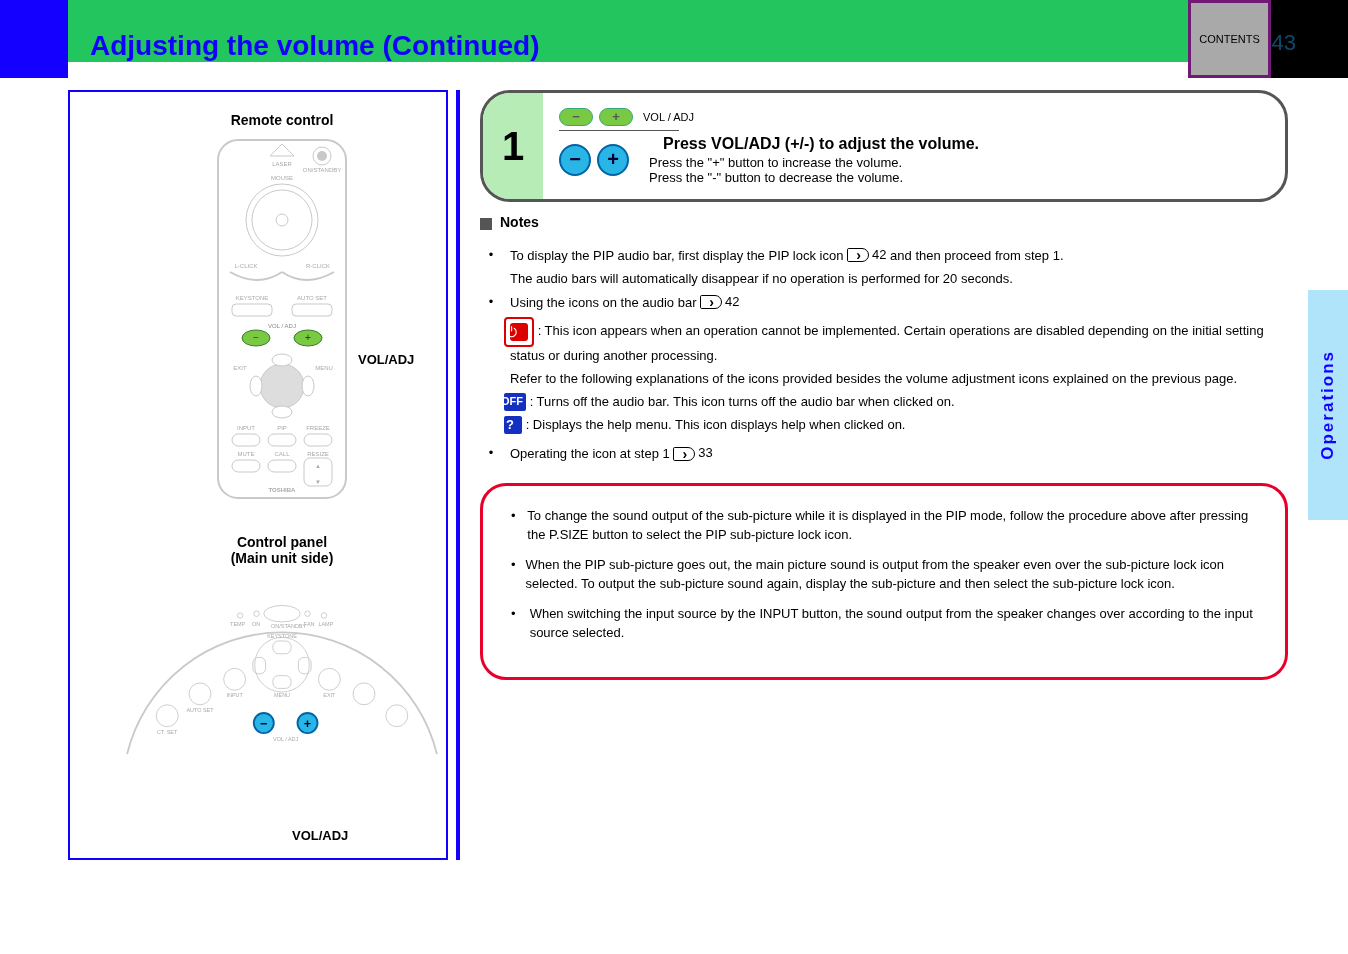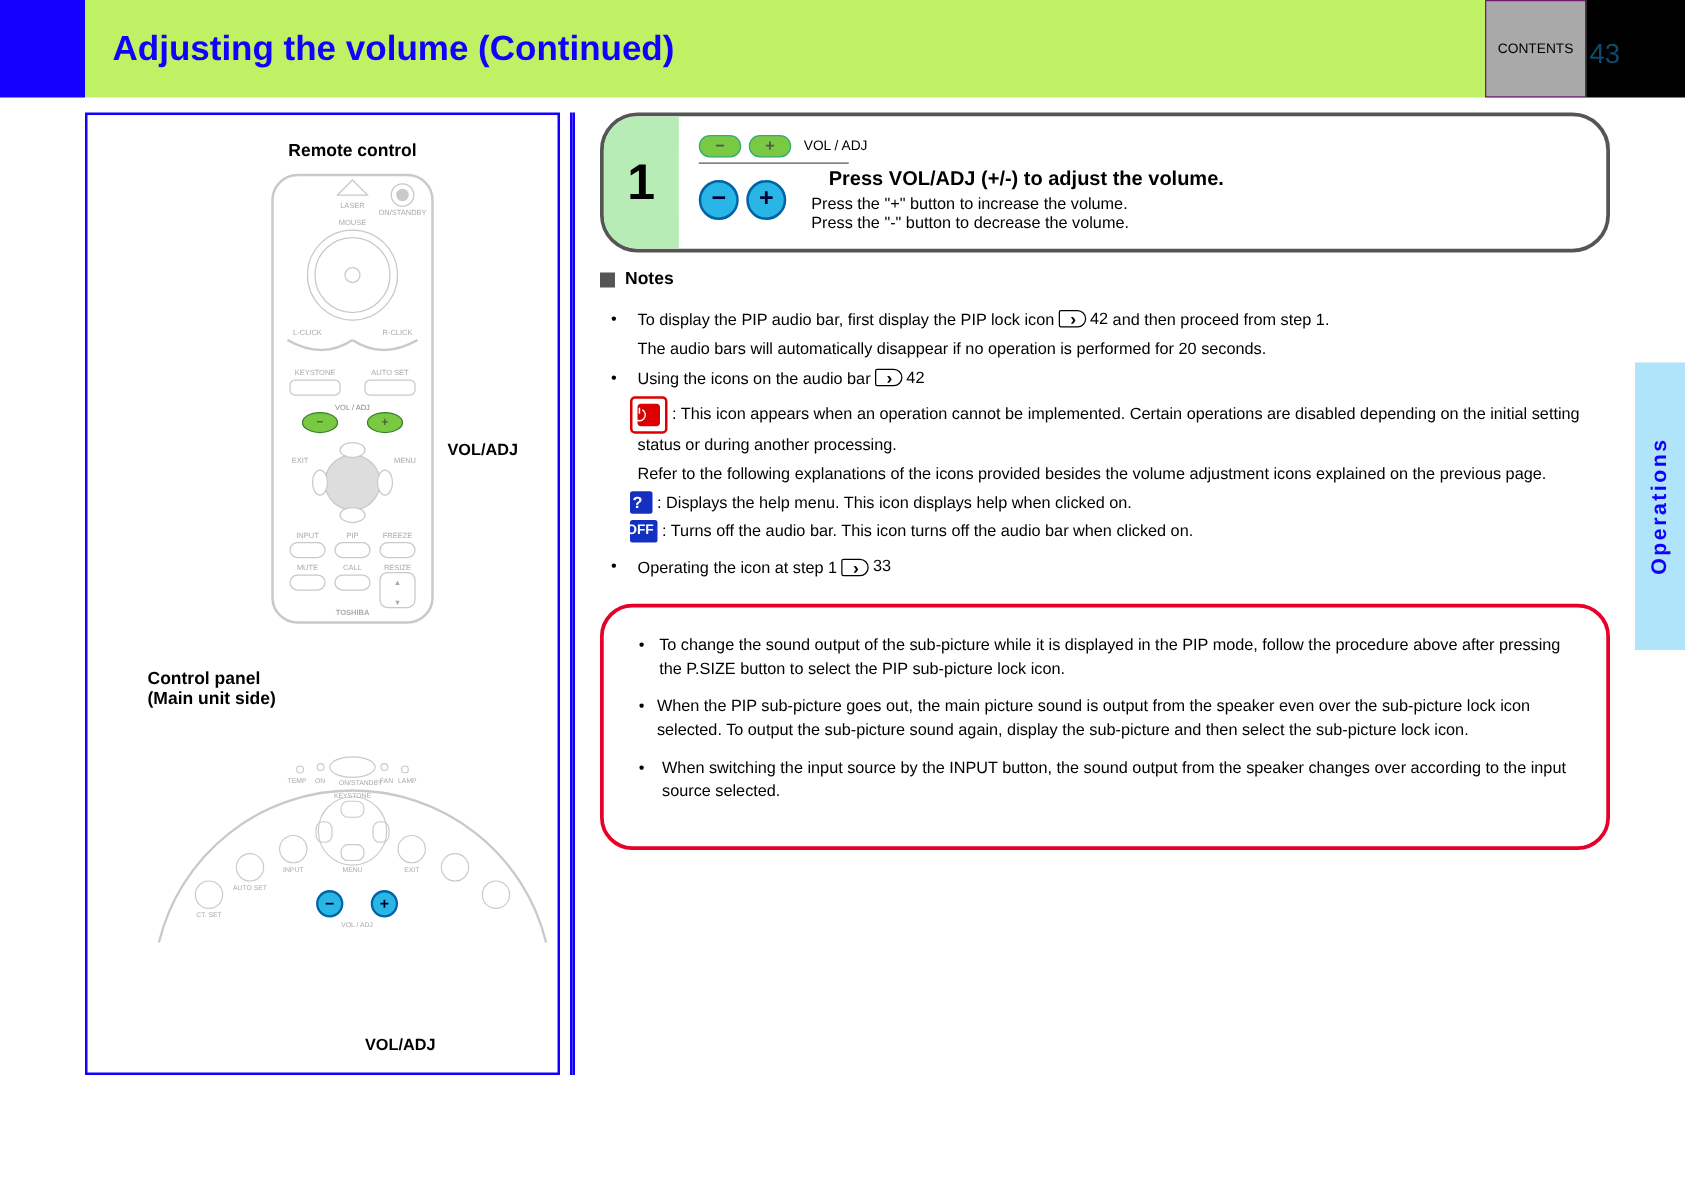"Adjusting the volume (Continued)" .topbar-cyan { align-items: center -> flex-end; background: #bef264 -> #22c55e; height: 78px -> 62px }
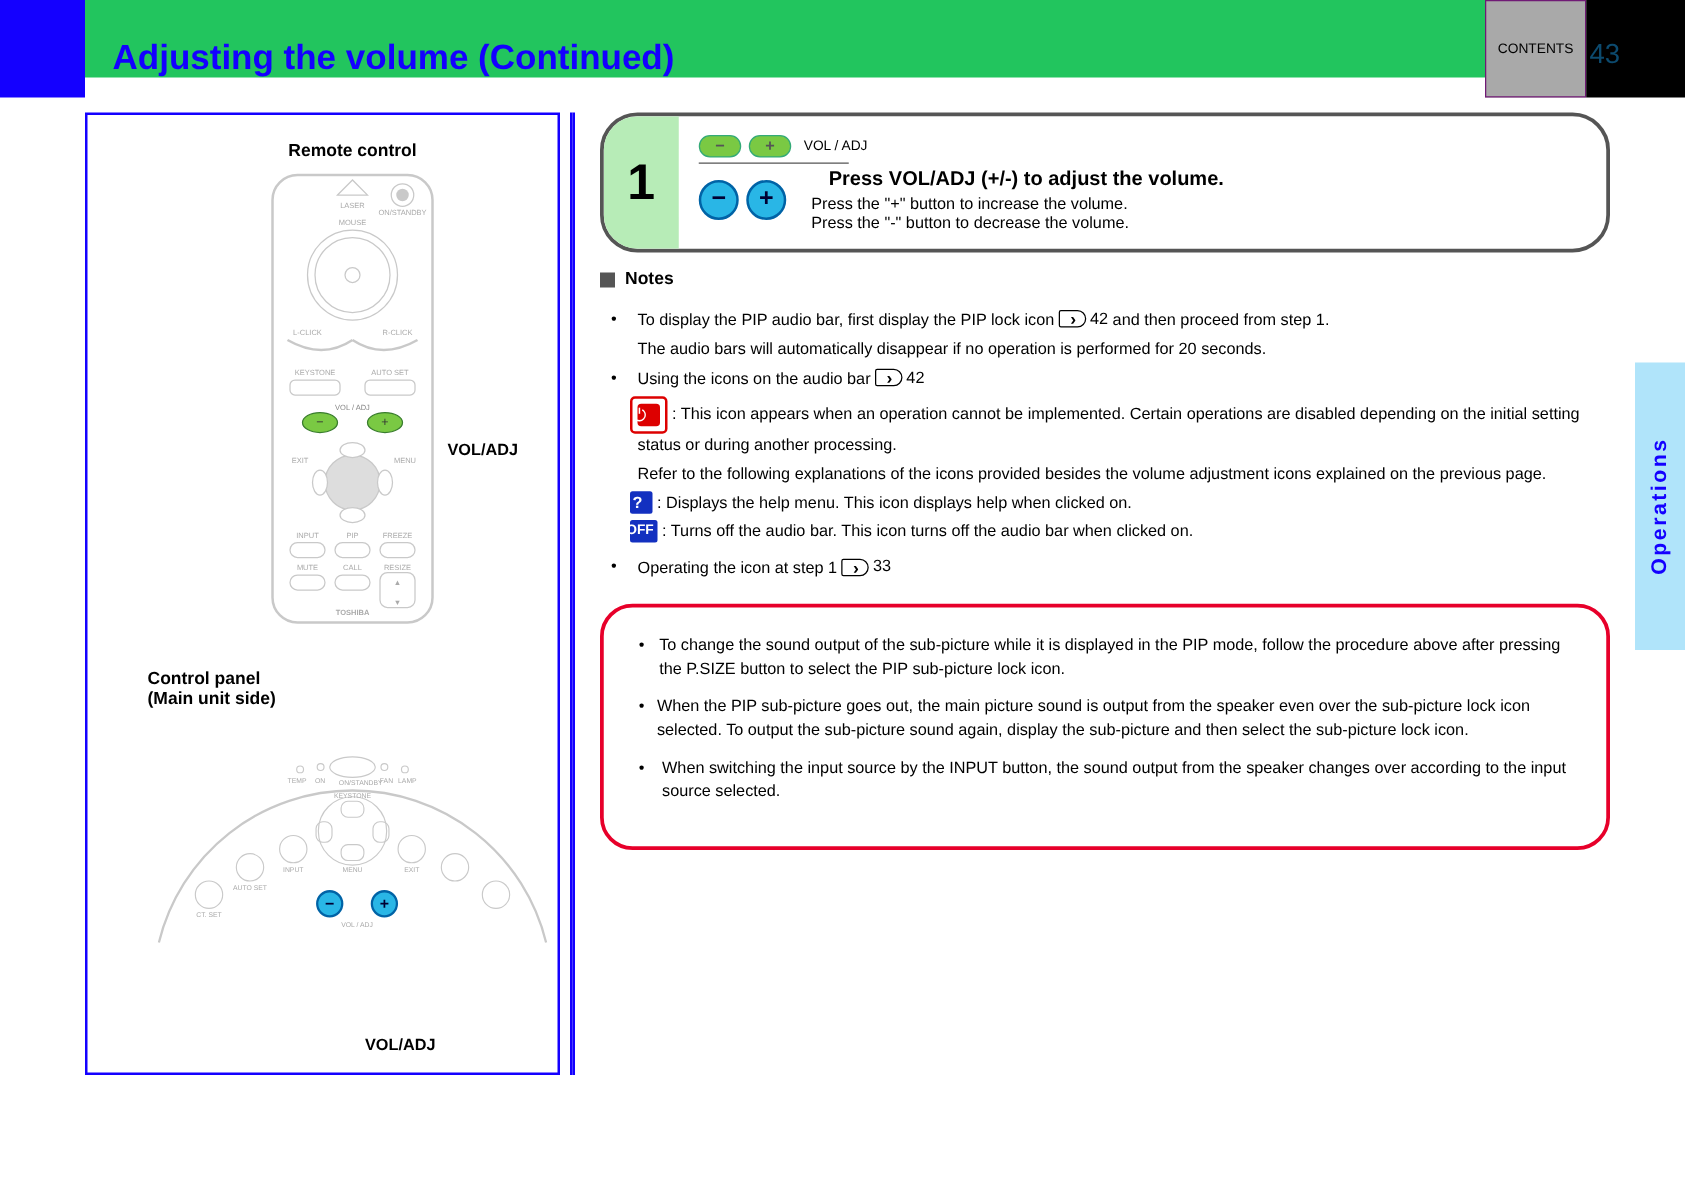"CONTENTS" .btn-grey { border: 1px solid #701a75 -> 3px solid #701a75 }
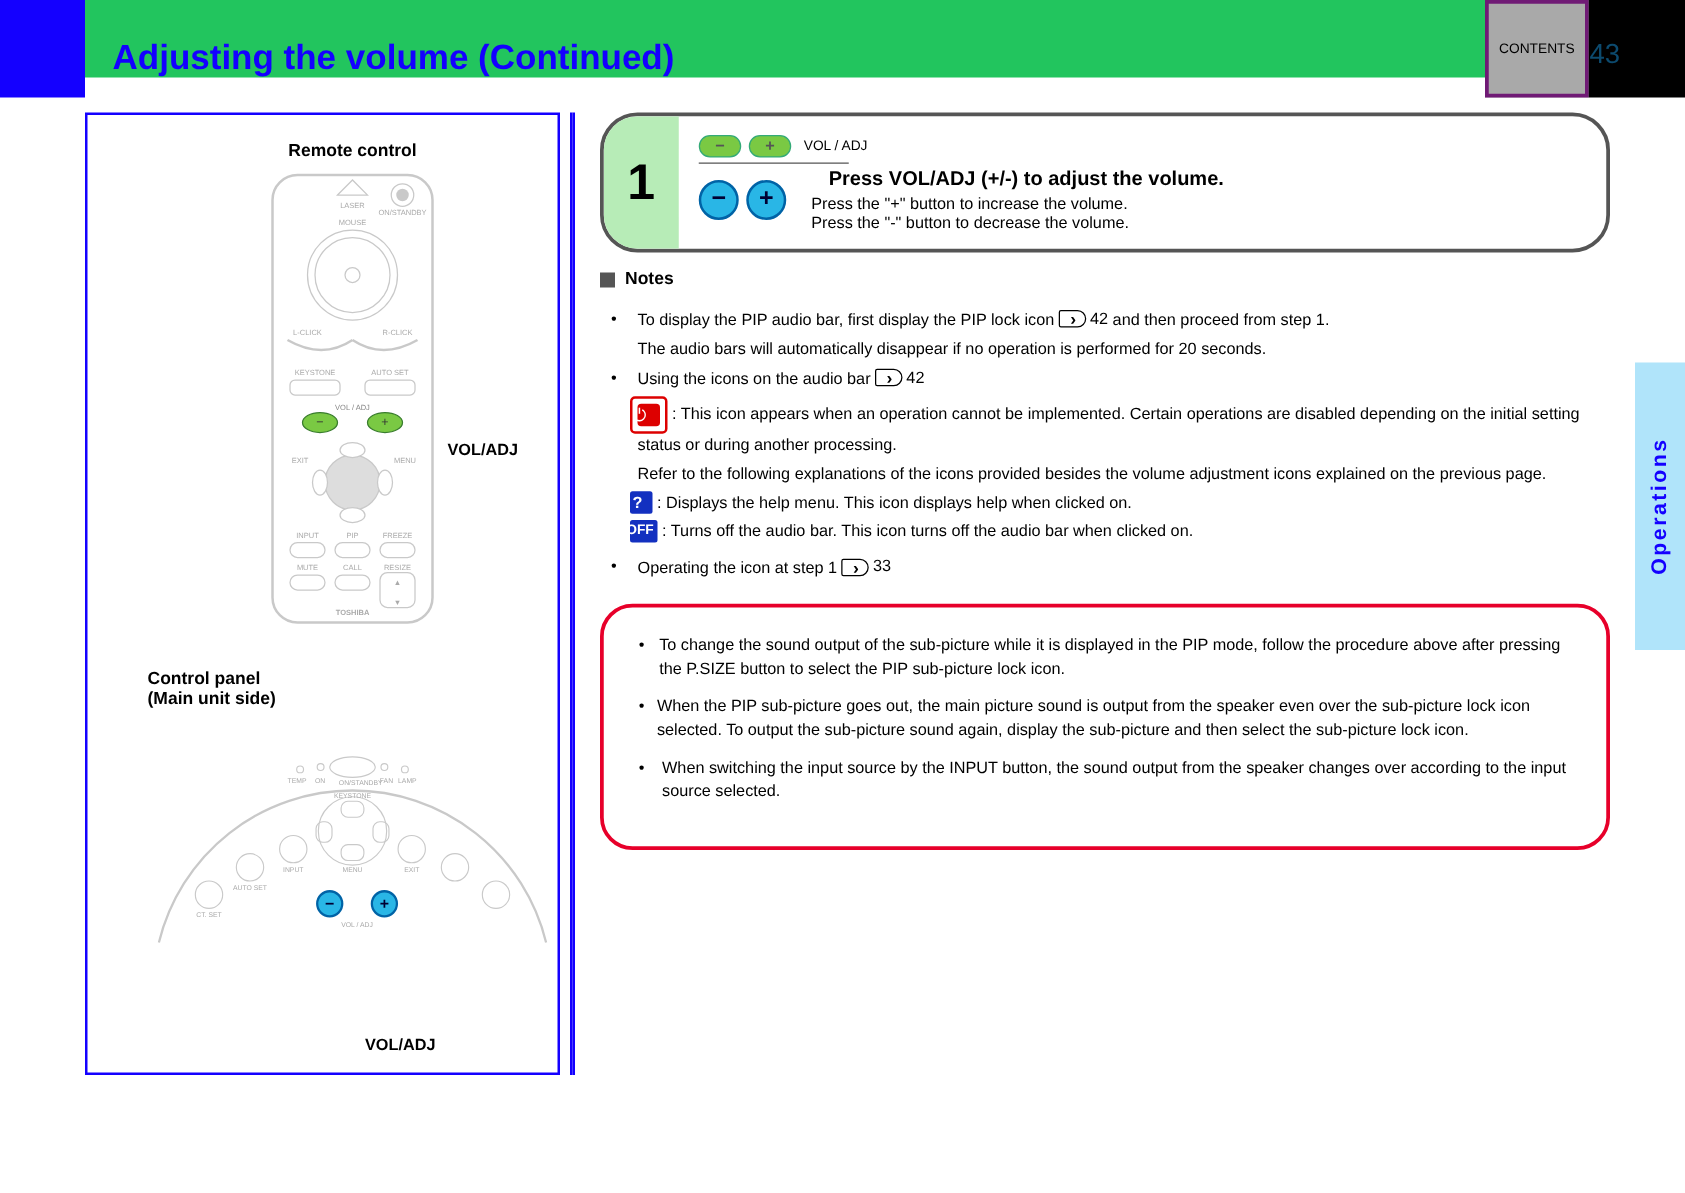"? : Displays the help" div.note-para { order: before "OFF : Turns off the" -> after "OFF : Turns off the" }
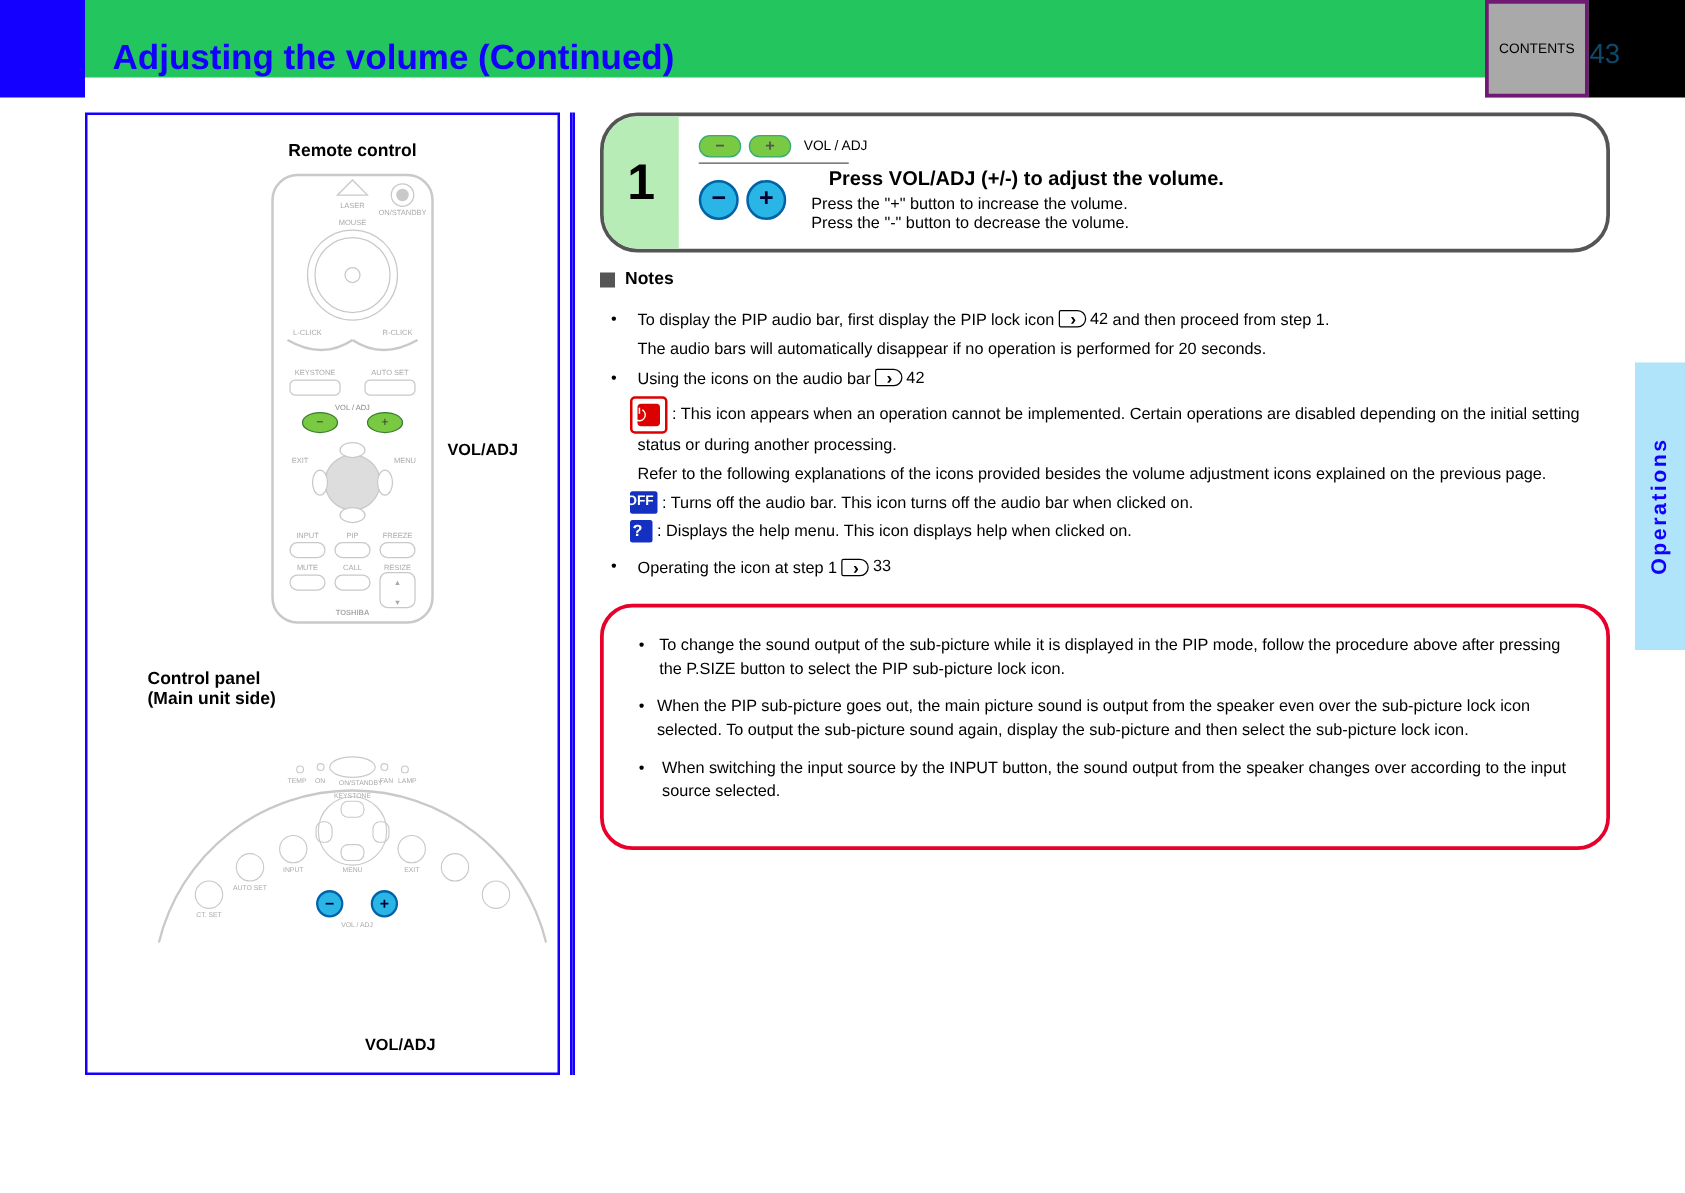"Control panel" .panel-title { text-align: none -> center }
